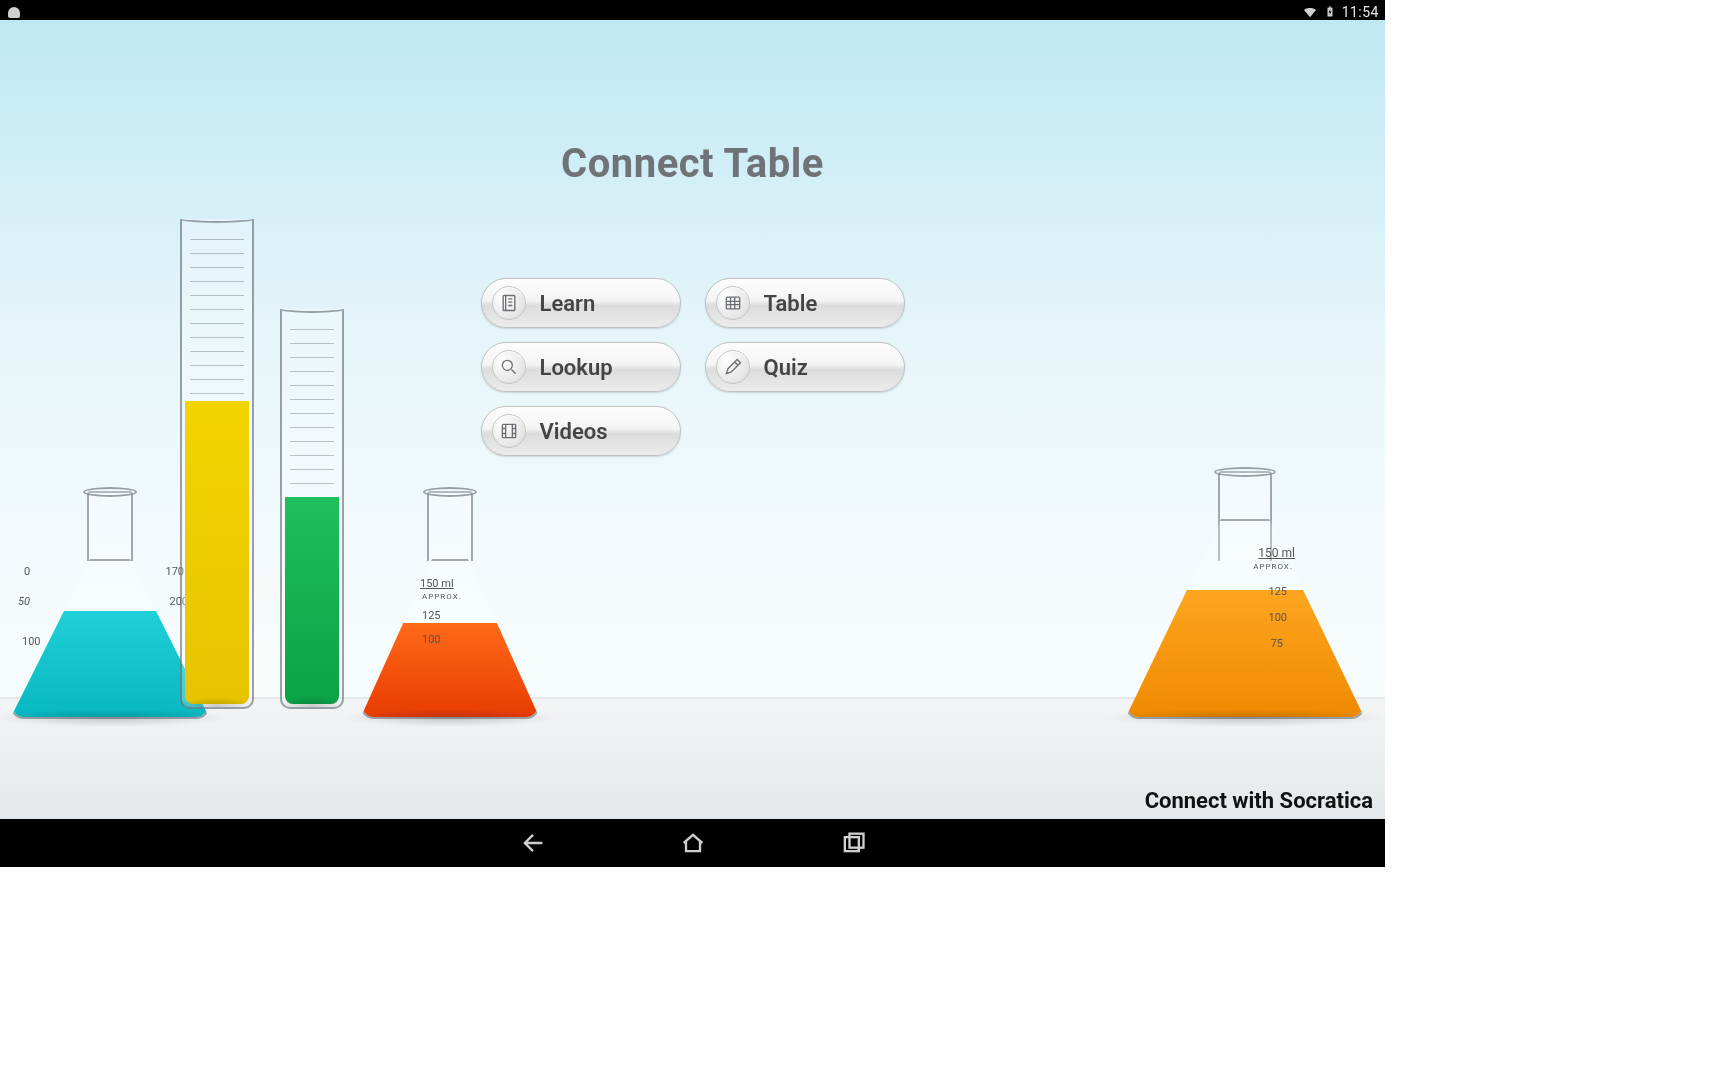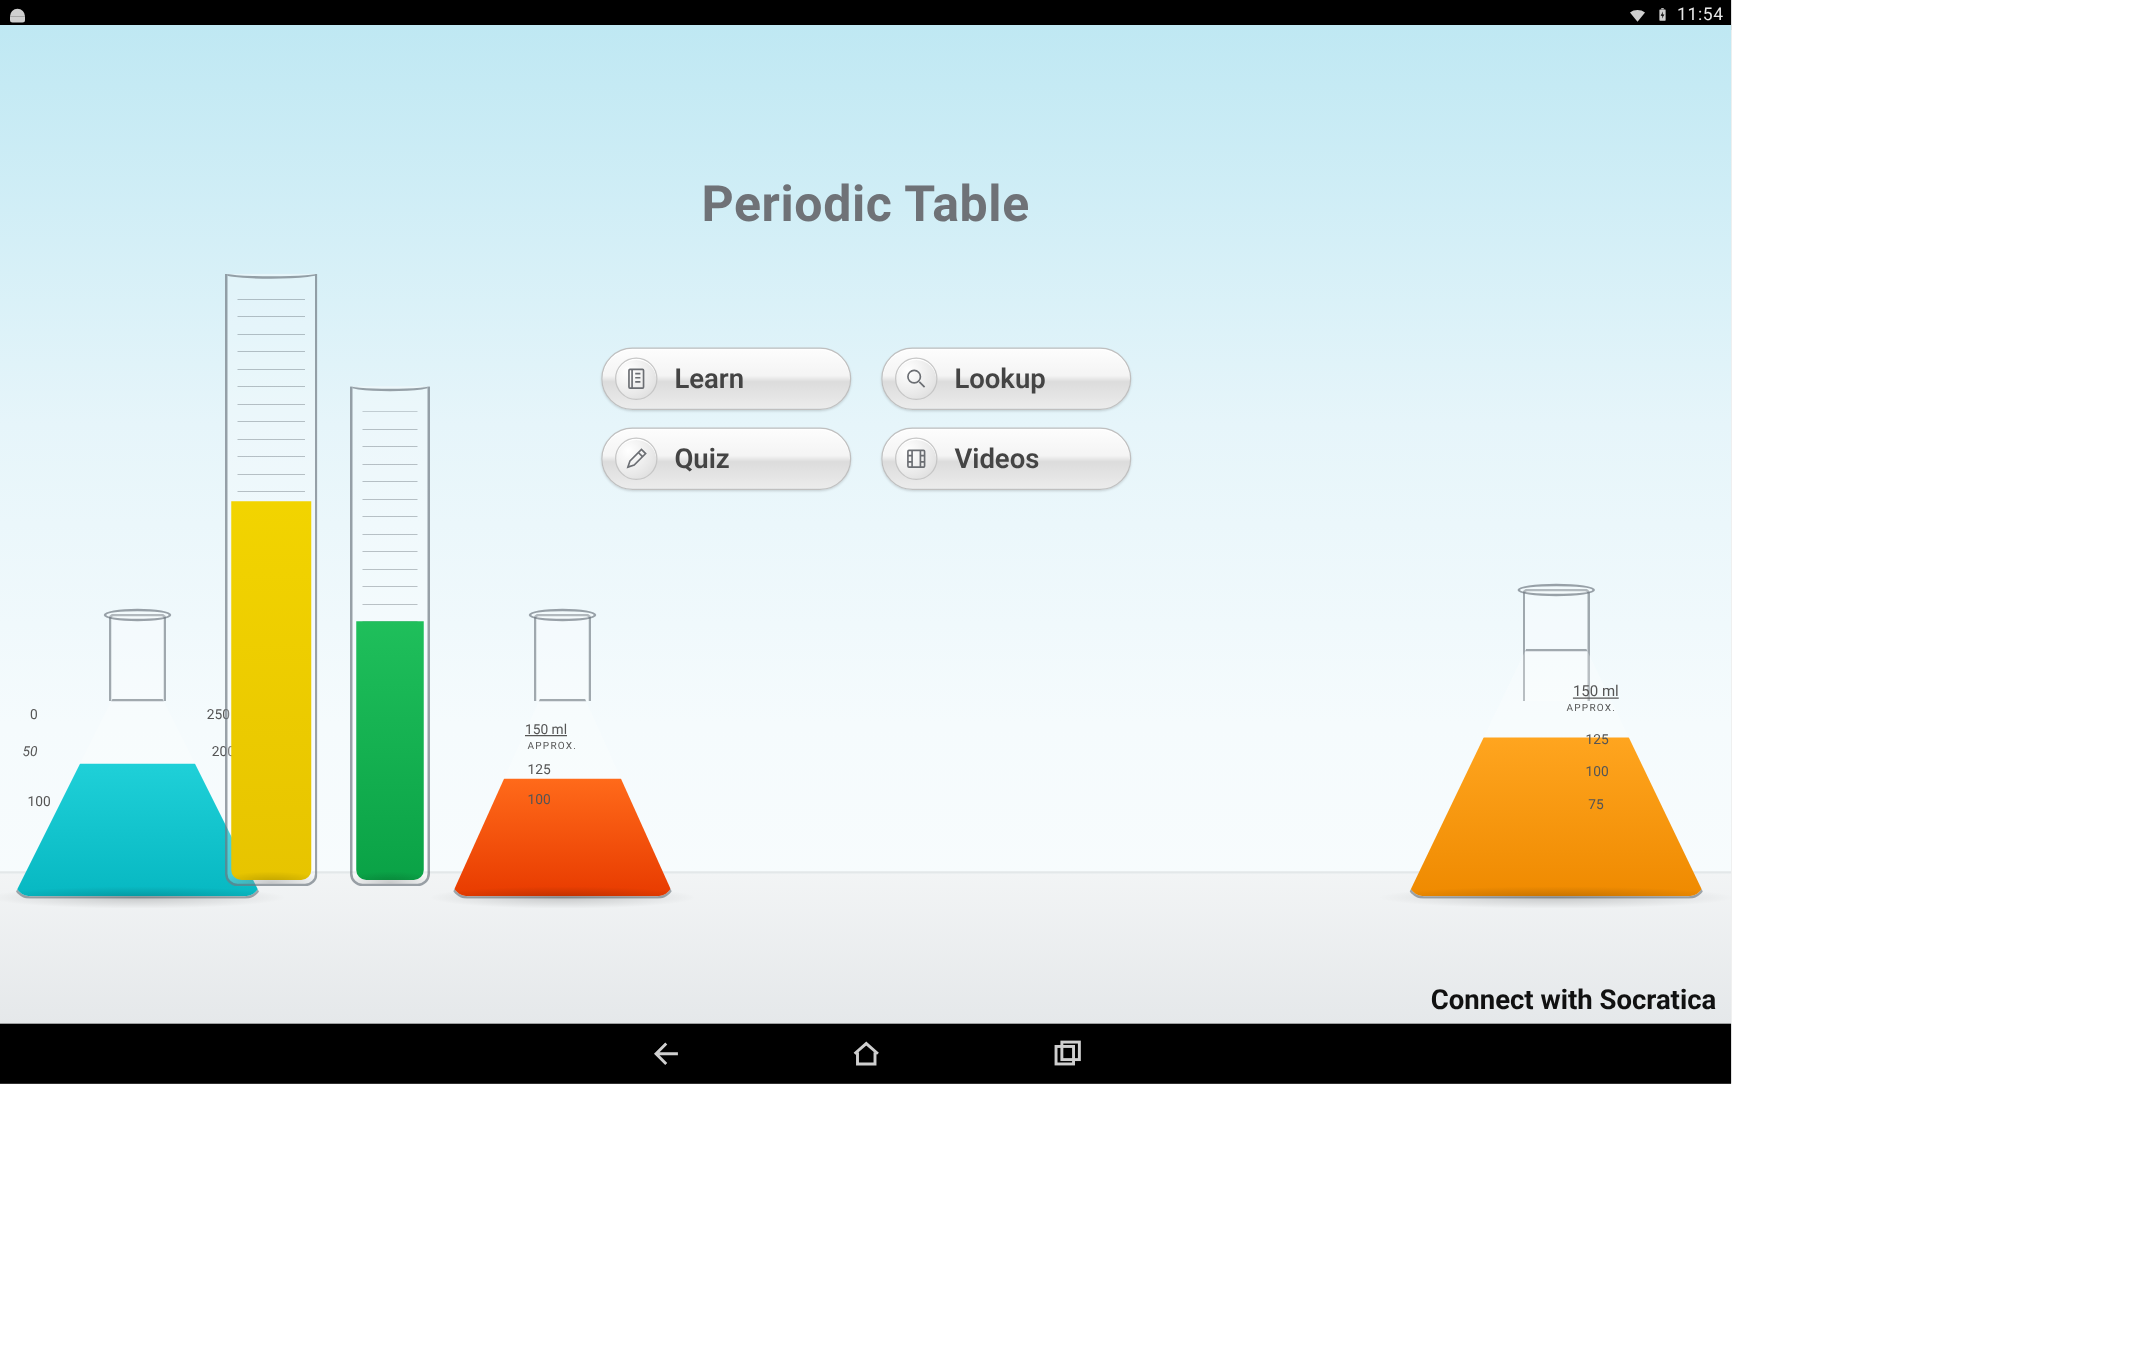"Periodic Table" div.title { text: Periodic -> Connect }
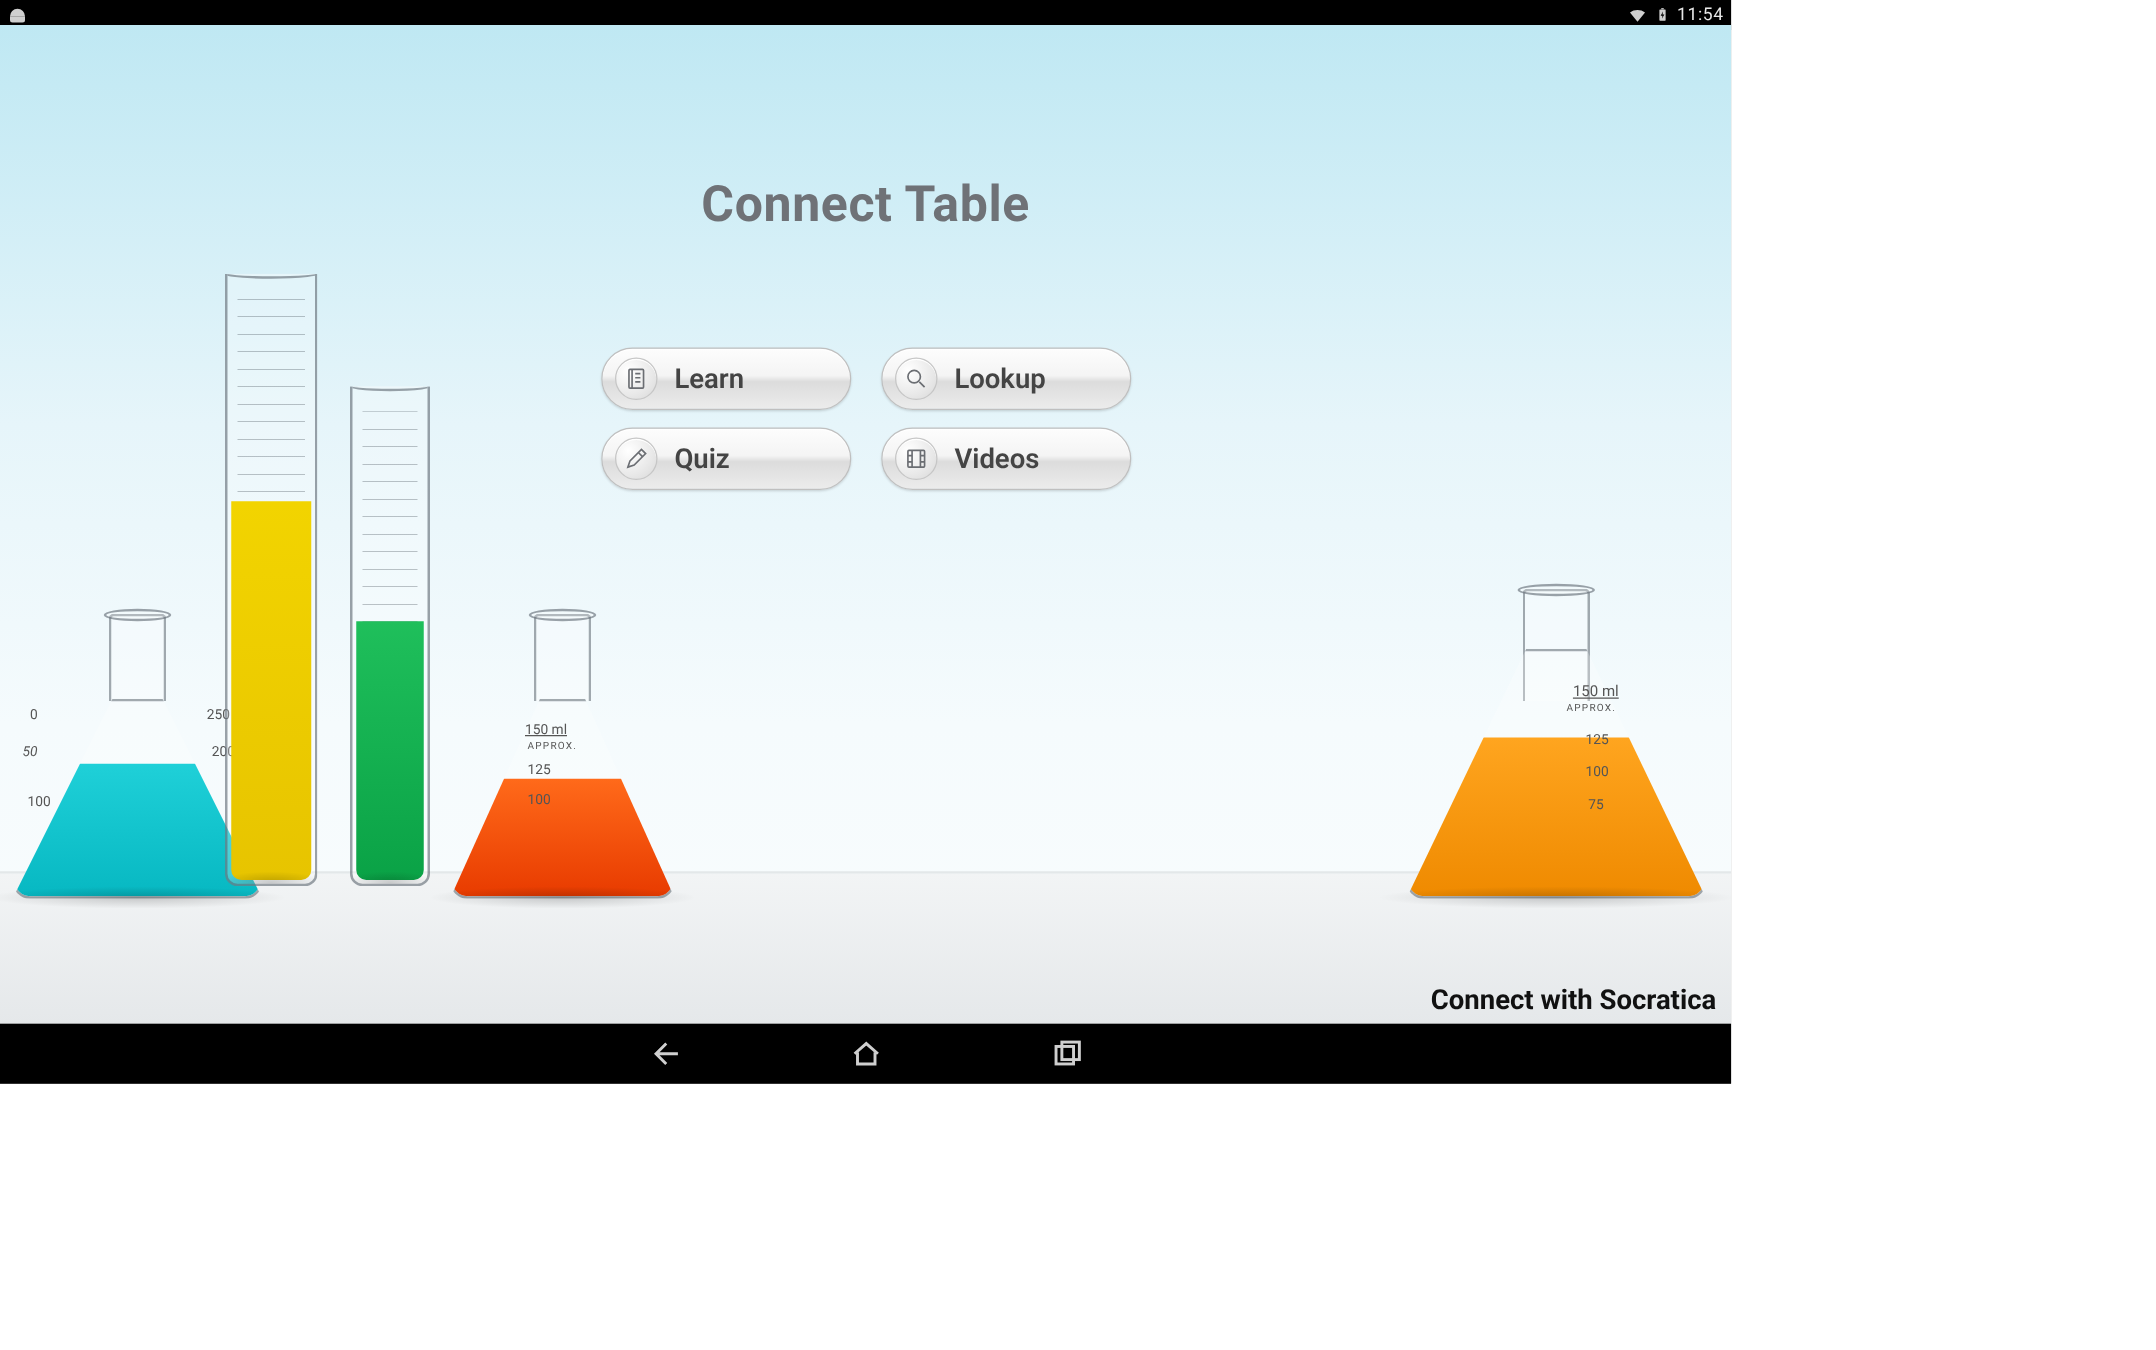"Table" div.pill { html: none -> <div> <span> <svg> <rect></rect> <path></path> </svg> </span> <span>Table</span> </div> }
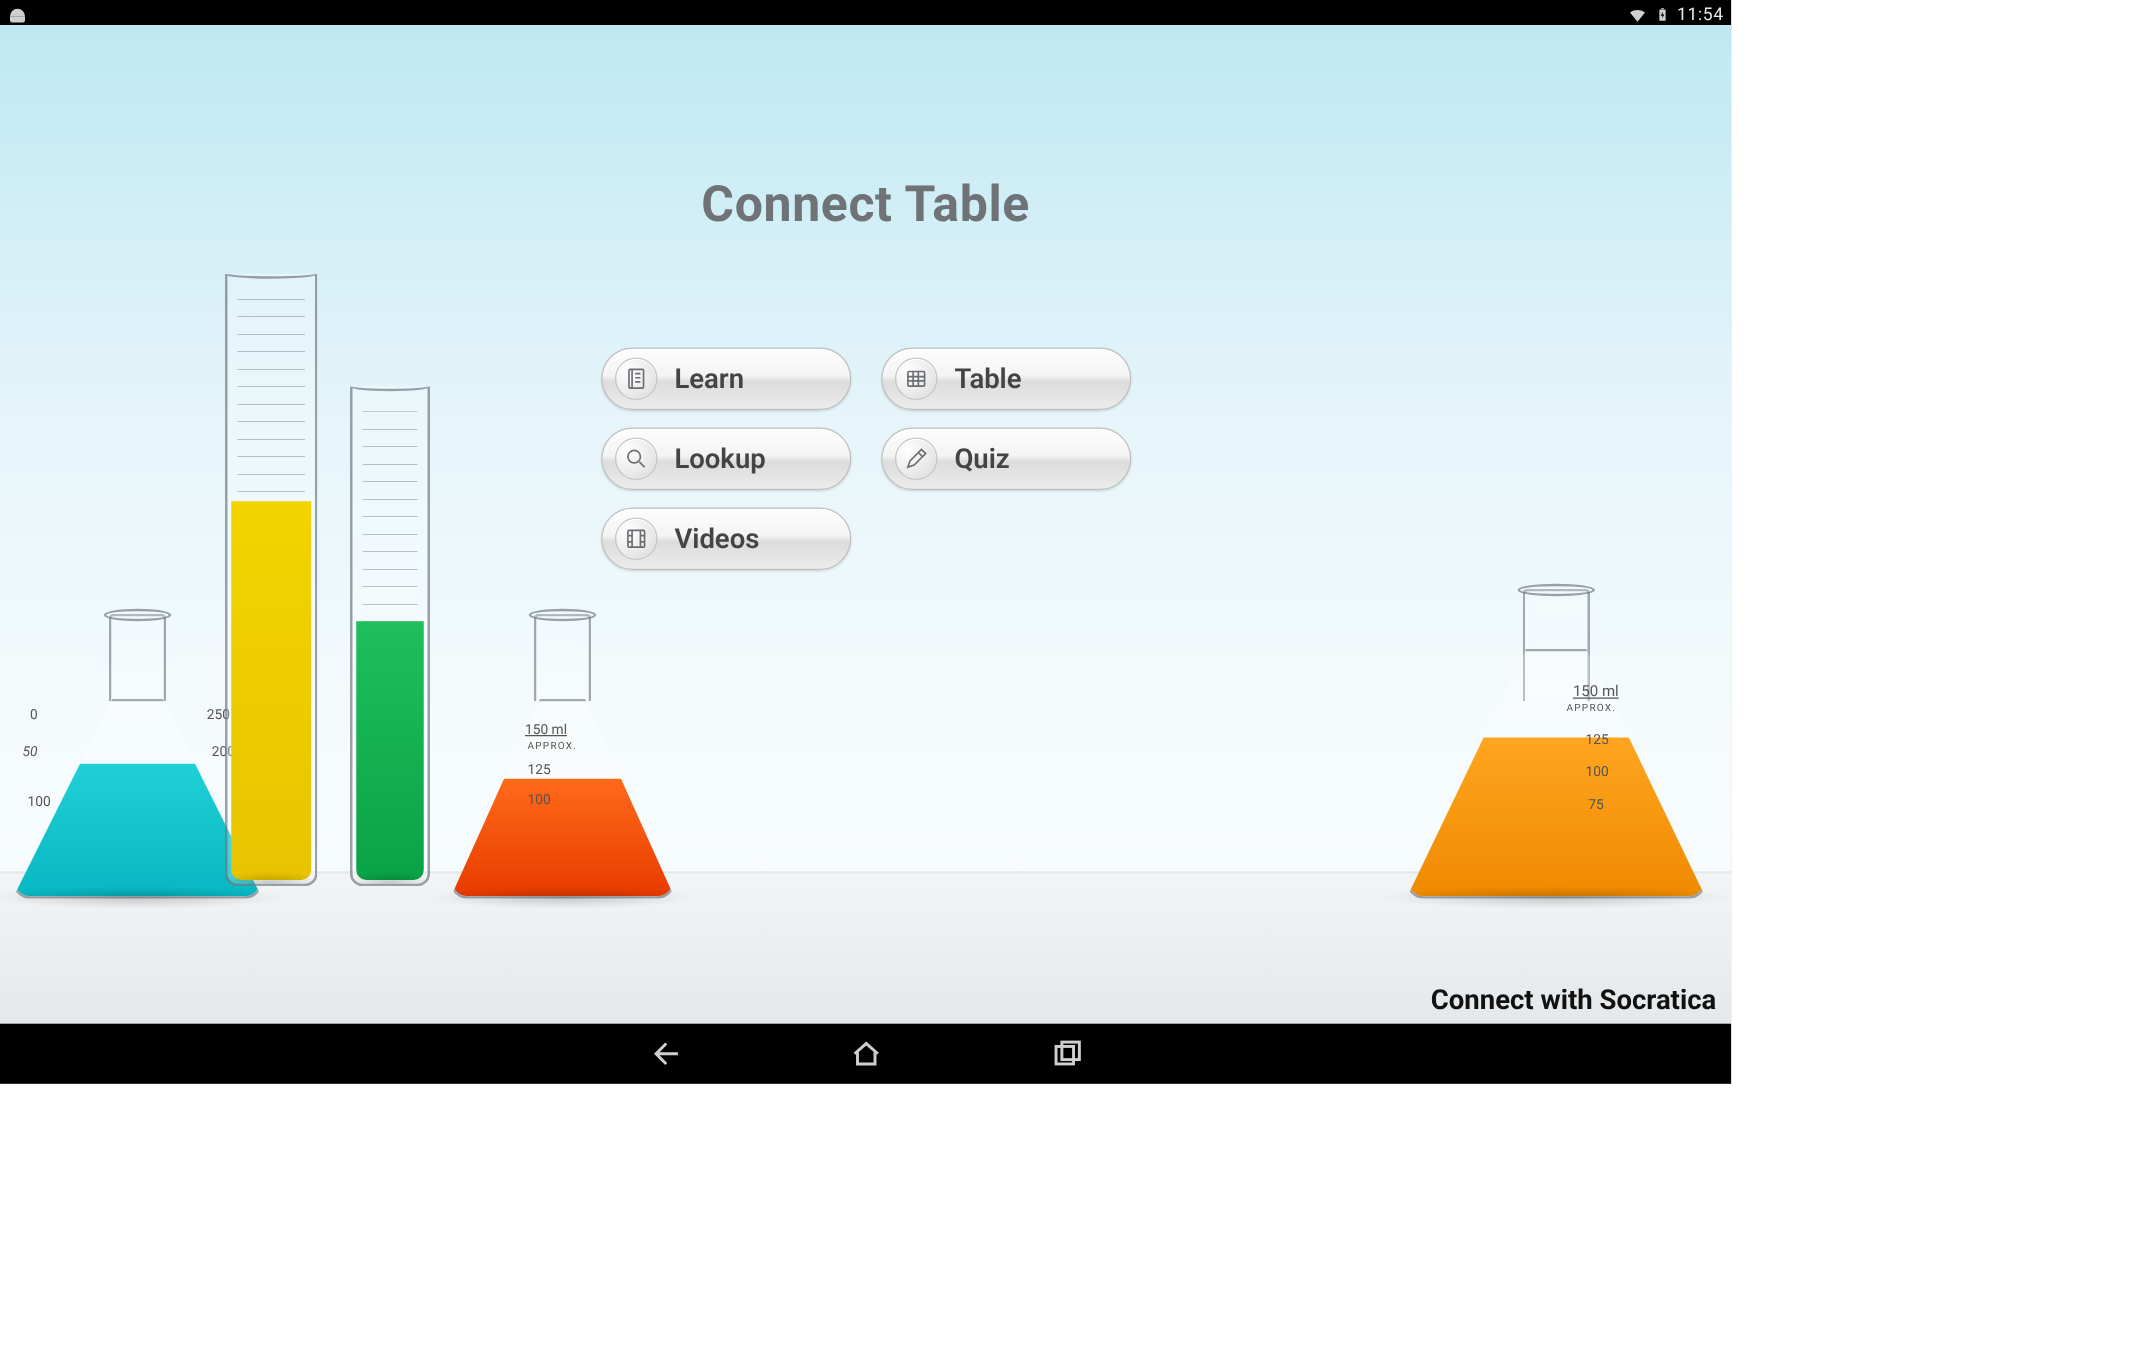"250" span { text: 250 -> 170 }
